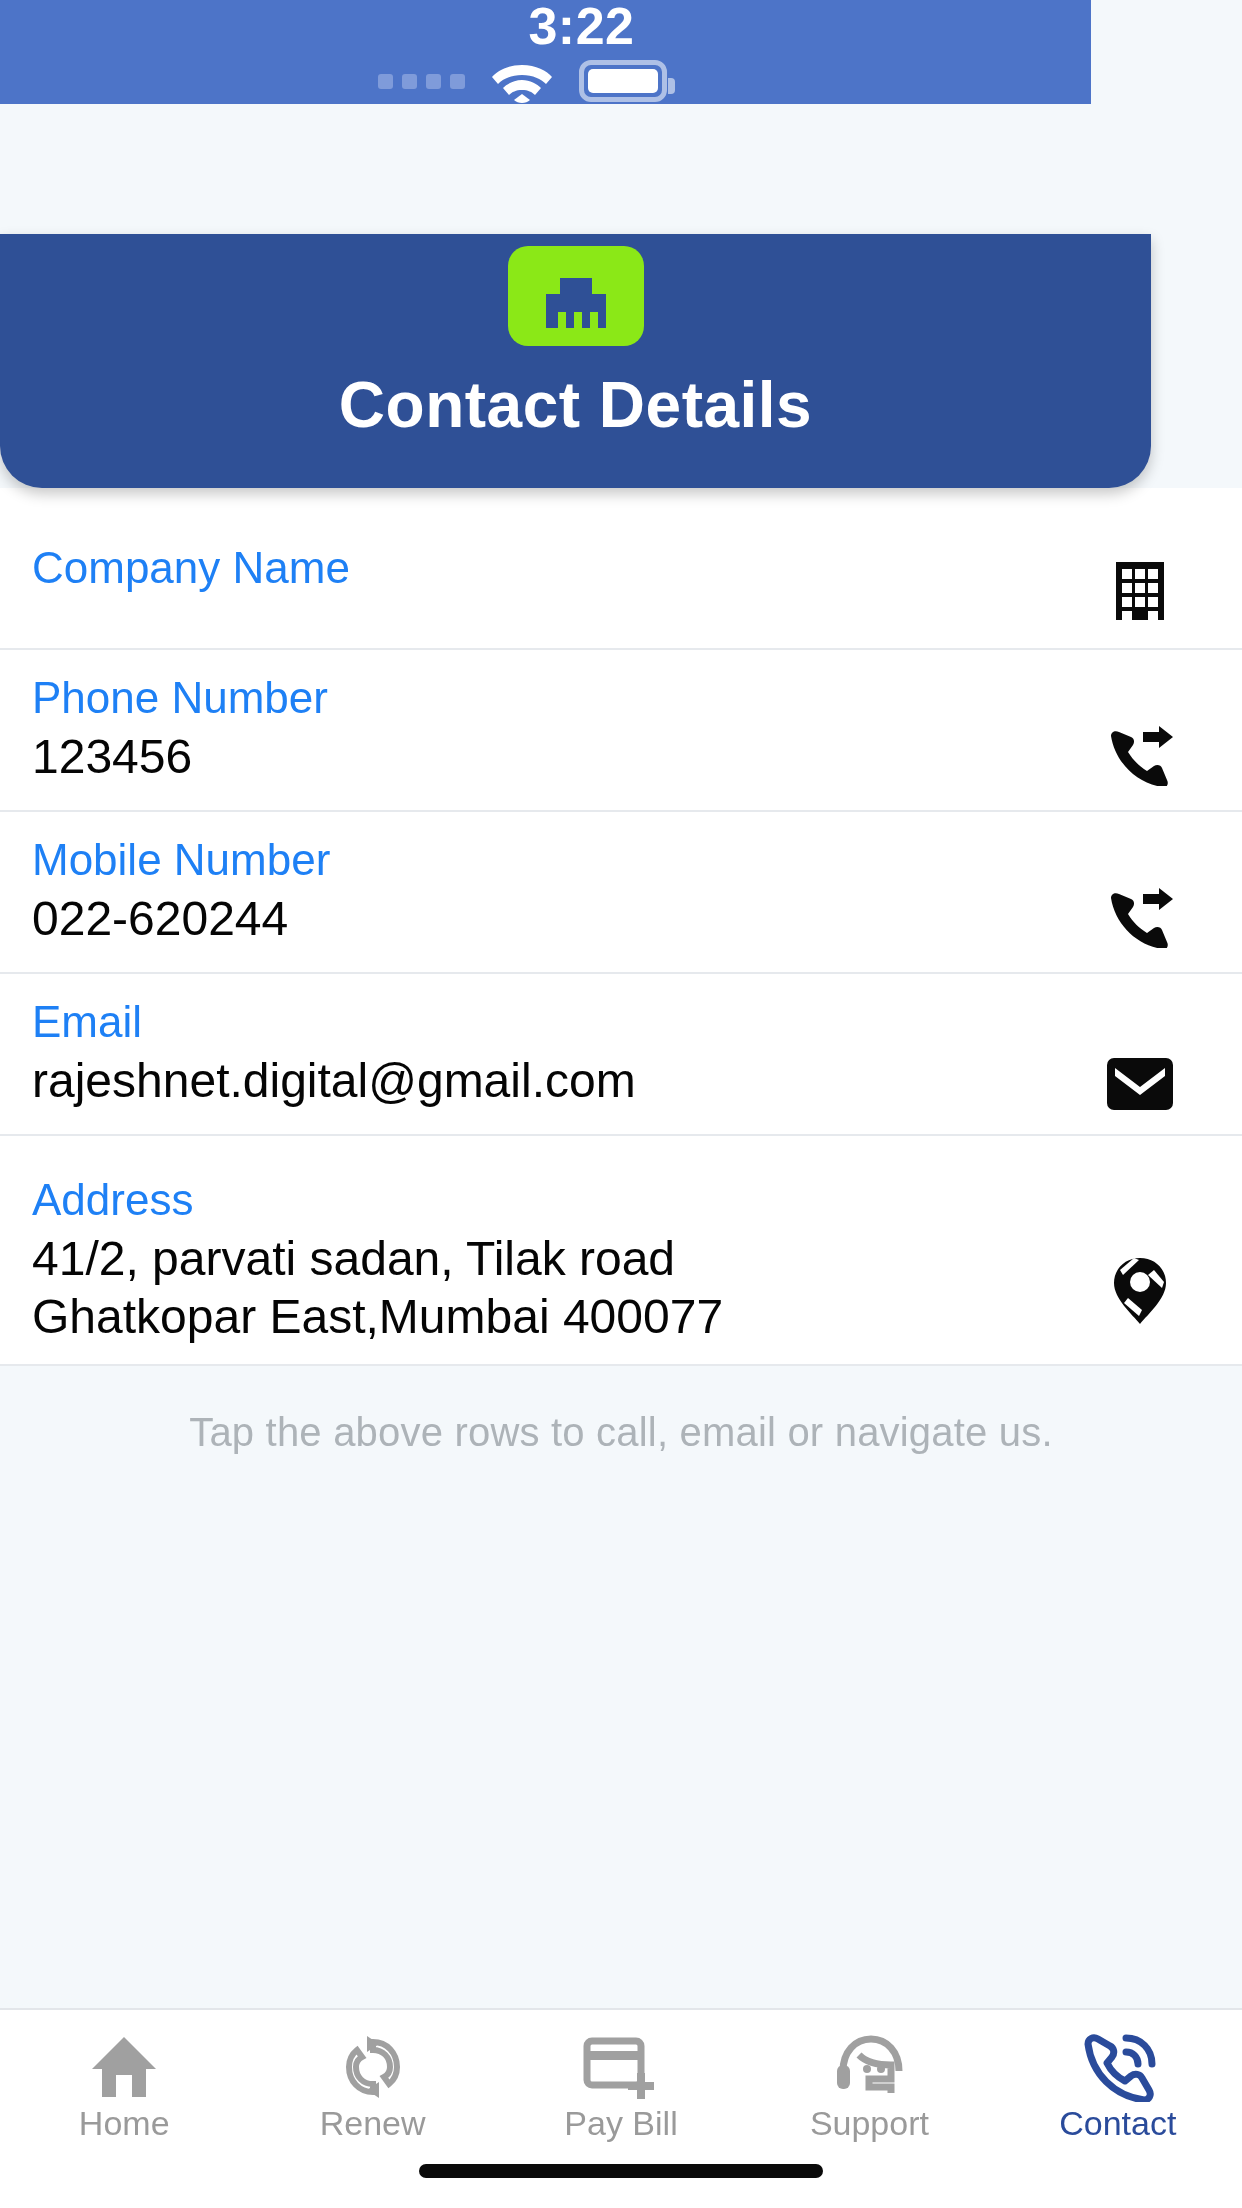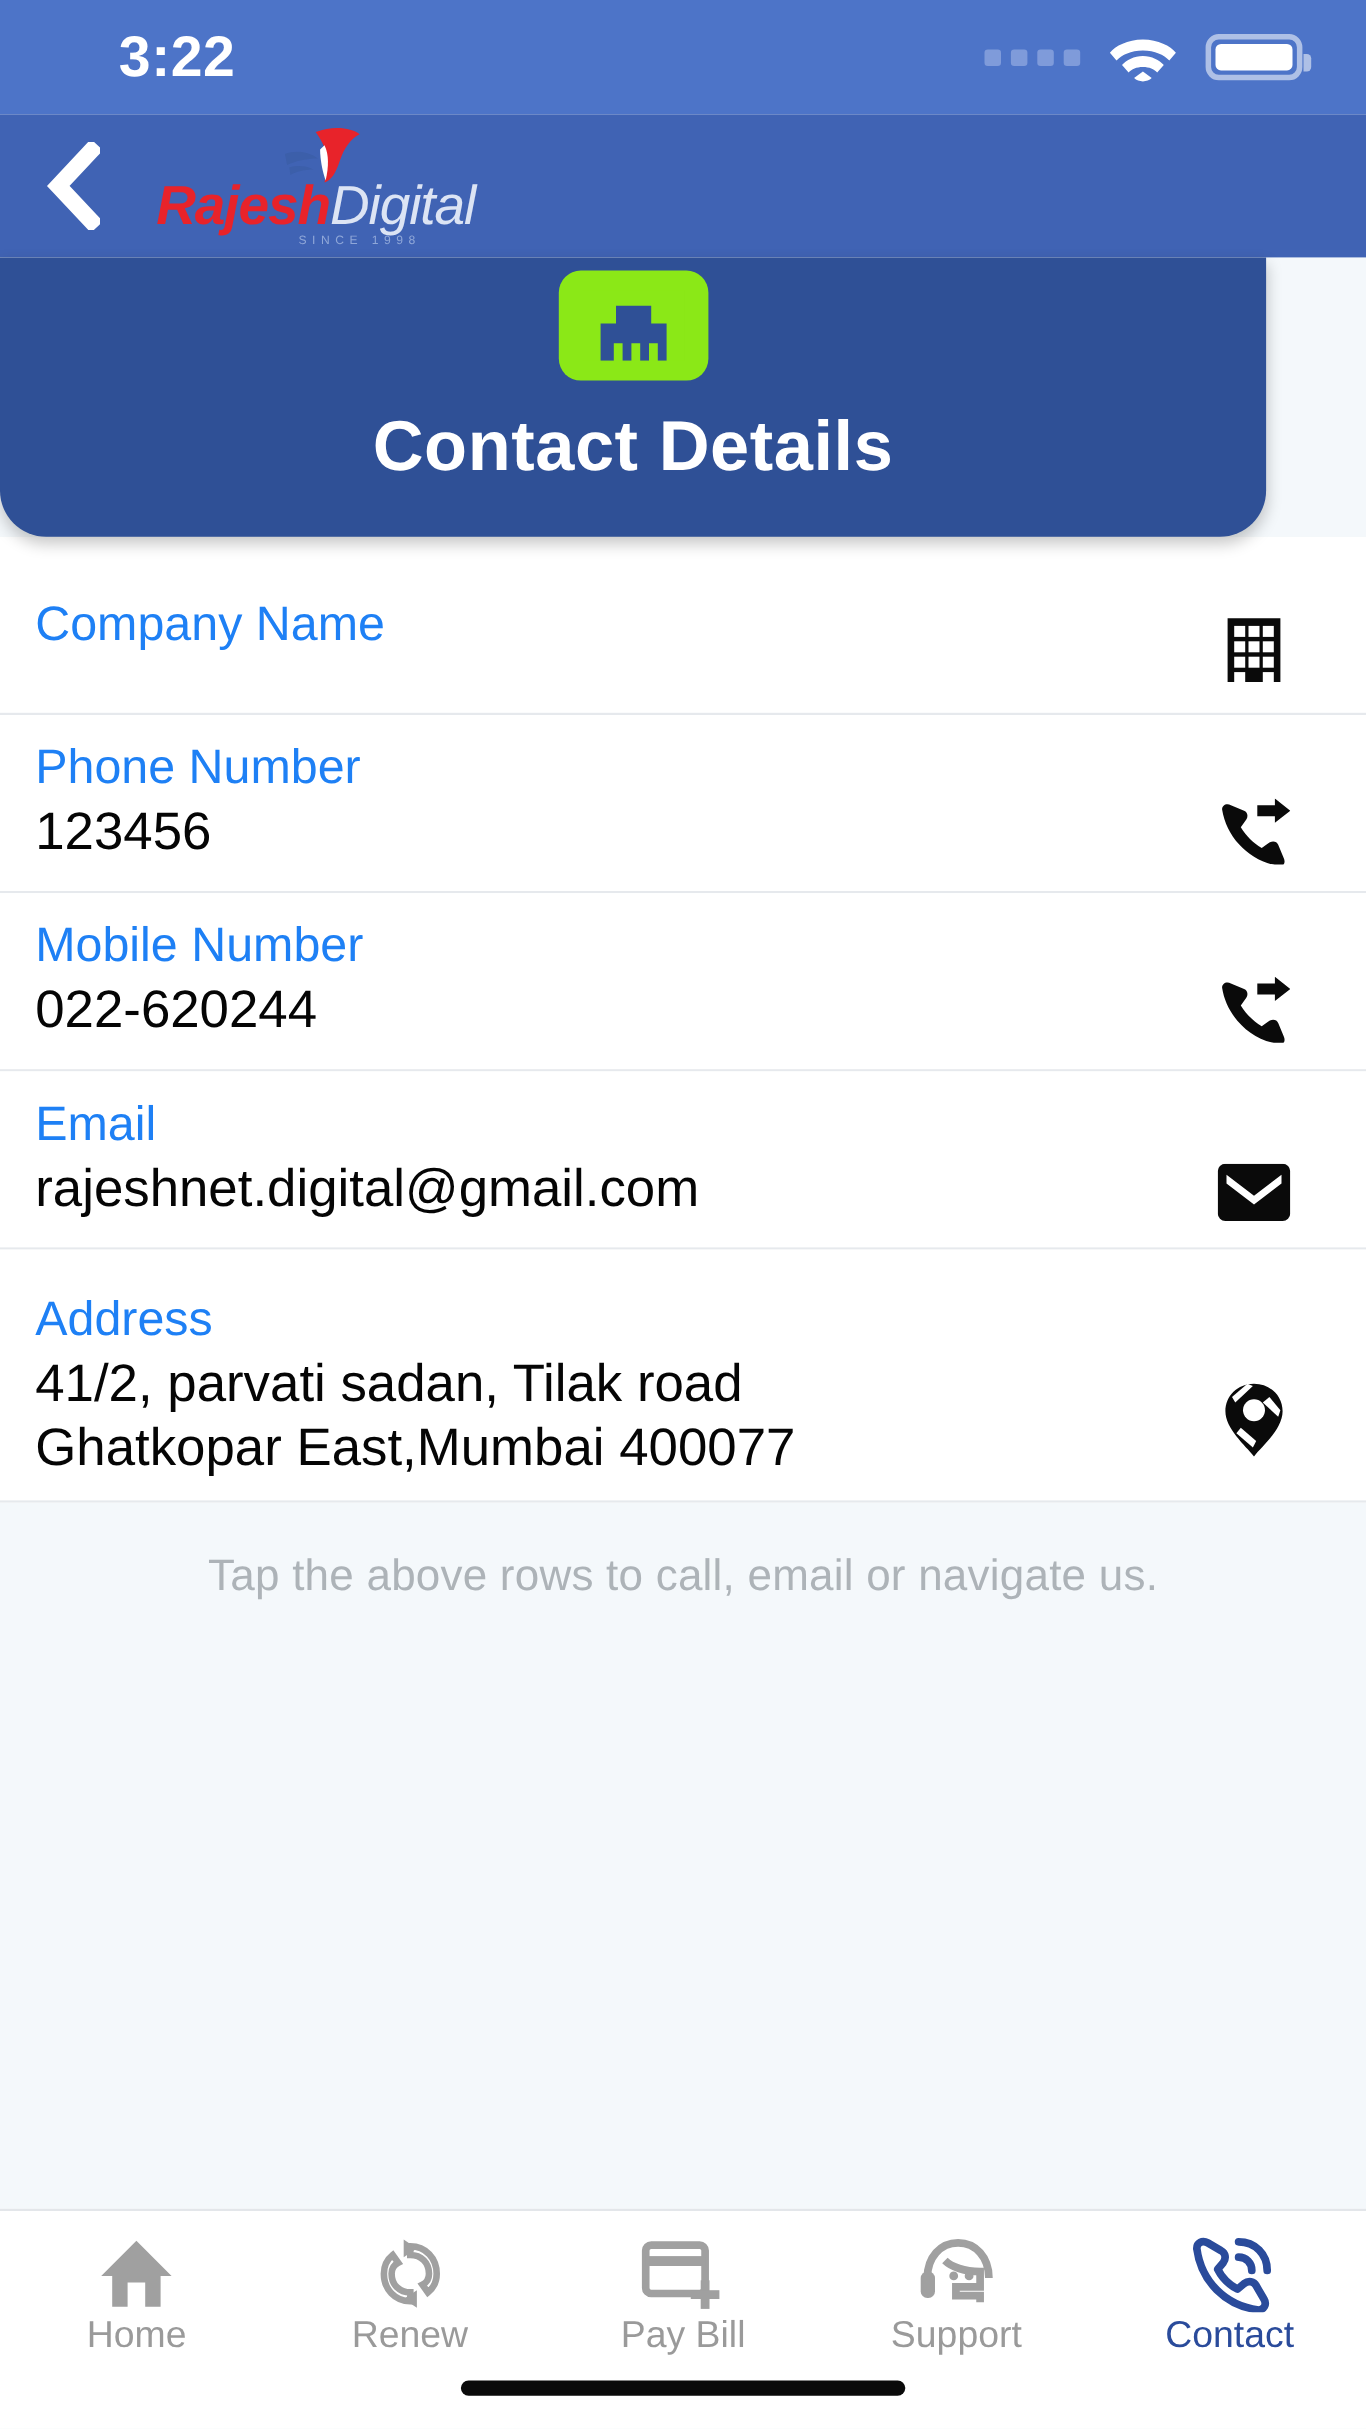"3:22" .statusbar { flex-direction: none -> column; padding: 0 48px 0 0 -> 0 48px 0 12px; width: 1242px -> 1091px }
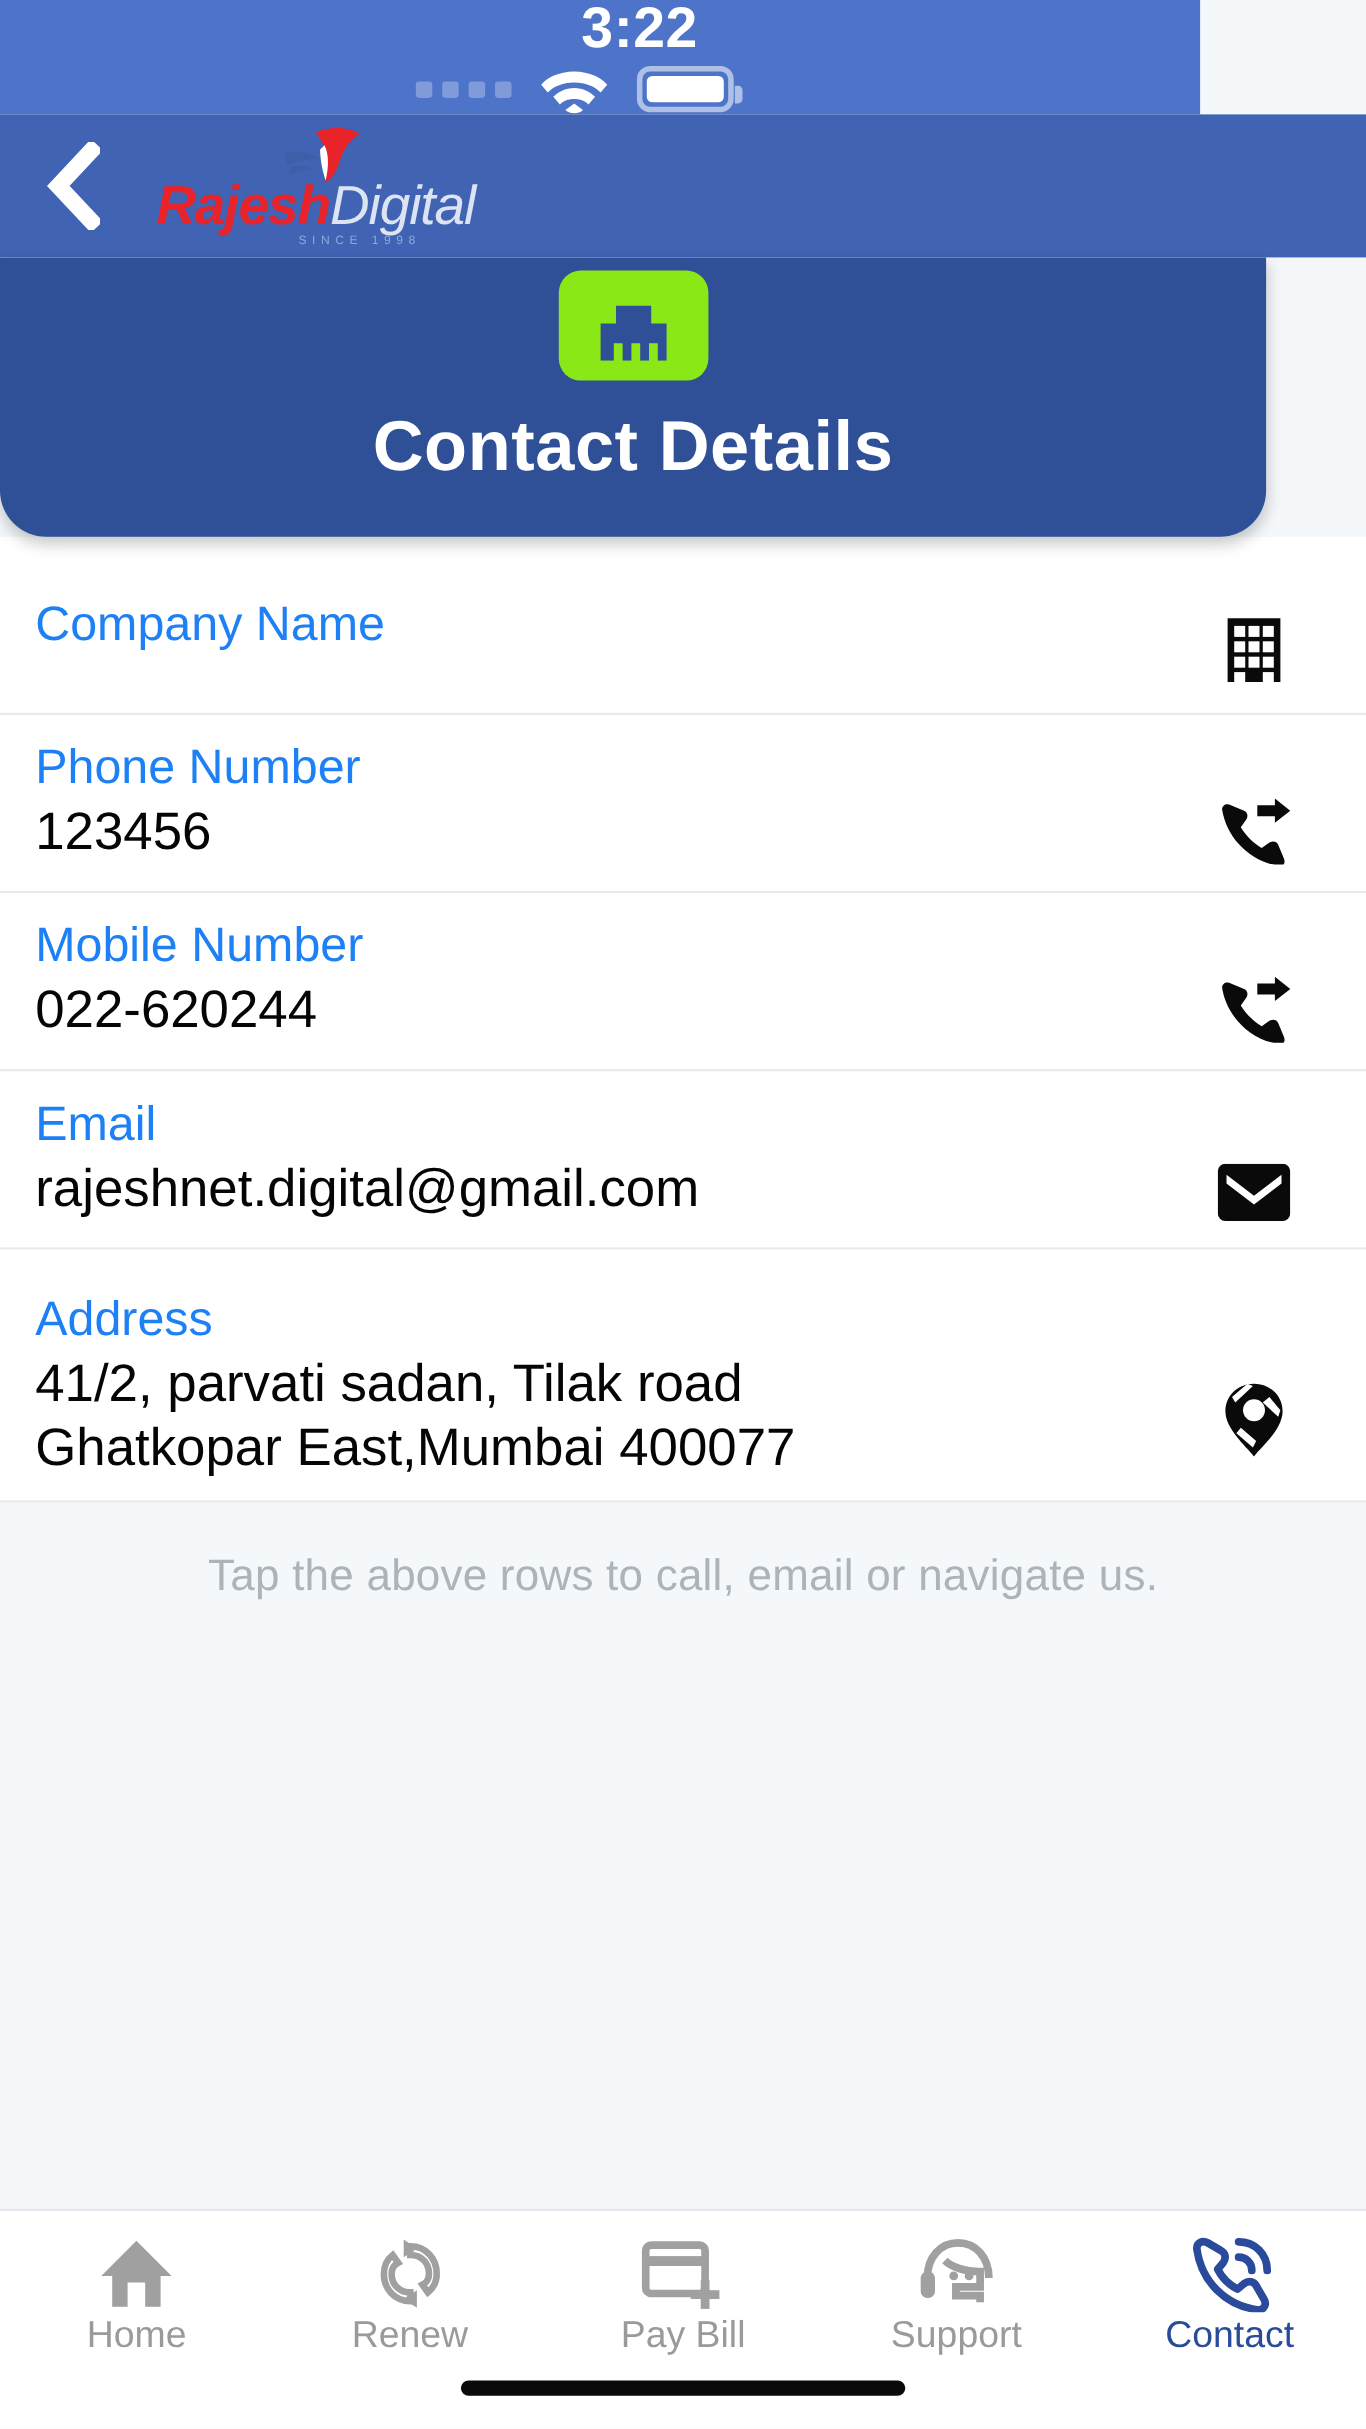"RajeshDigital" div.navbar { html: <div> <div> <svg> <path></path> </svg> </div> <div> <div> <svg> <path></path> <path></path> <path></path> <path></path> </svg> </div> <div> <span>Rajesh</span><span>Digital</span> </div> <div>SINCE 1998</div> </div> </div> -> none }
